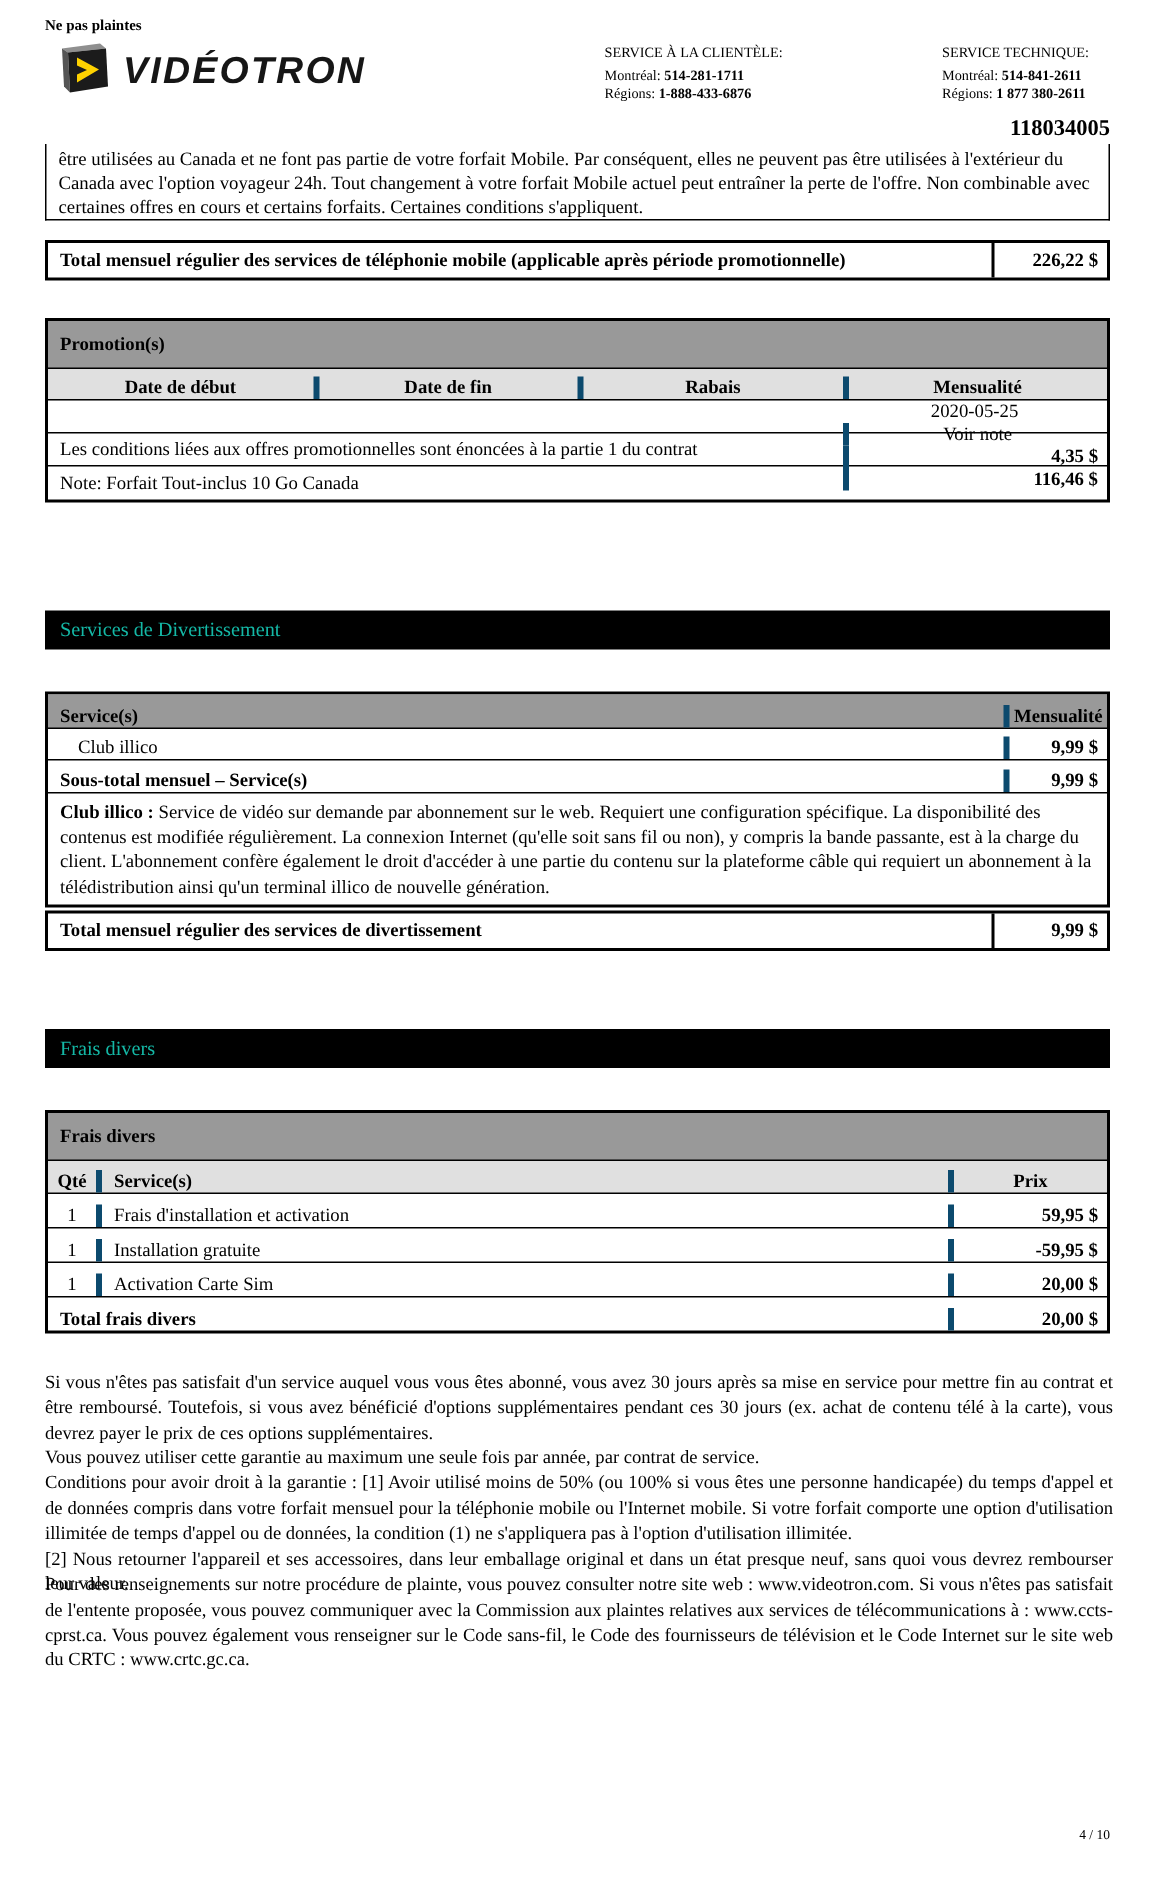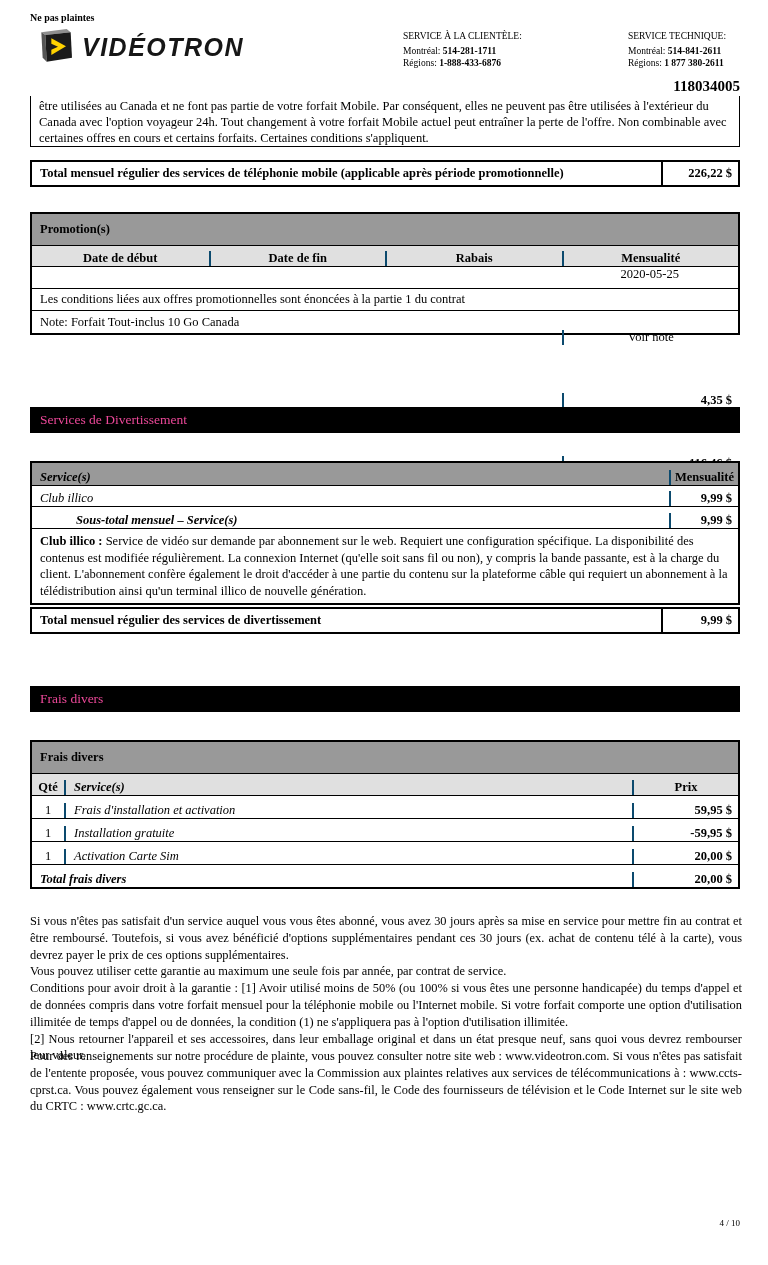"Date de fin" .bl { border-left: 2px solid #0c4a6e -> 4px solid #0c4a6e; margin-top: 48px -> none }
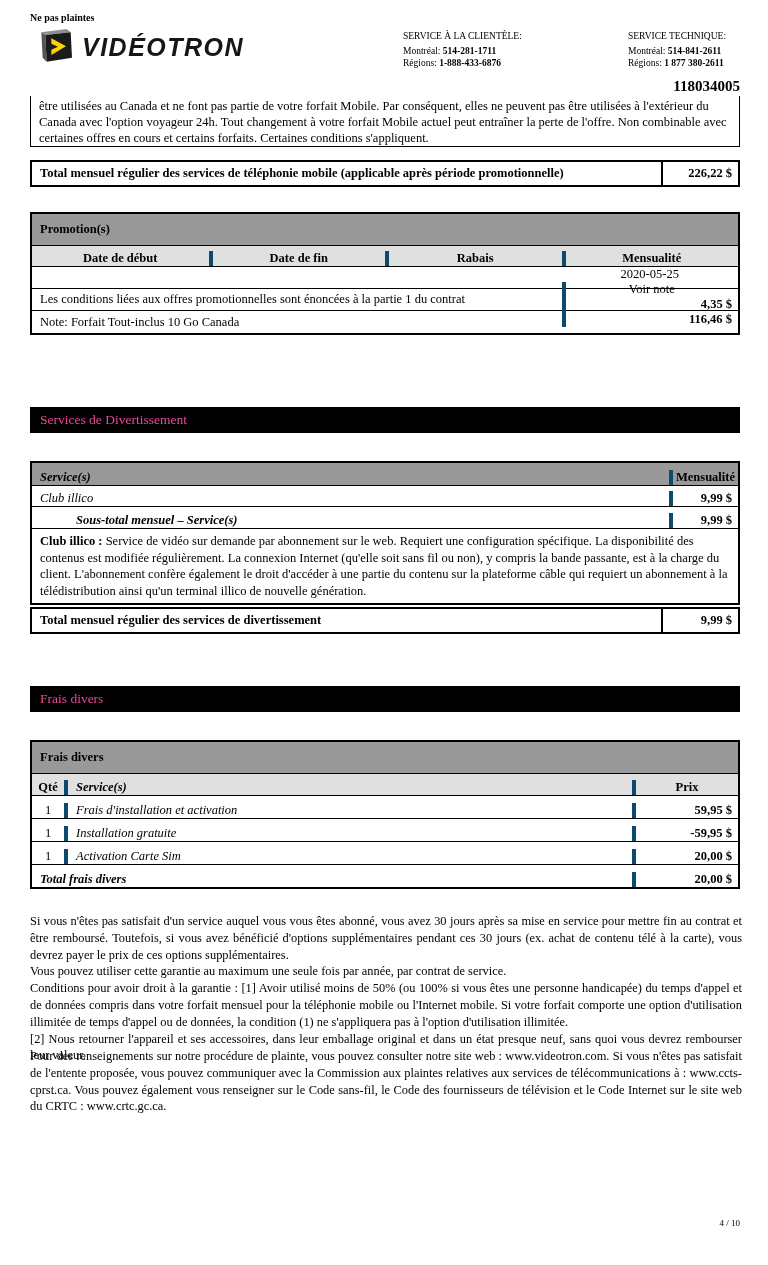"Services de Divertissement" .section-bar { color: #ec4899 -> #14b8a6 }
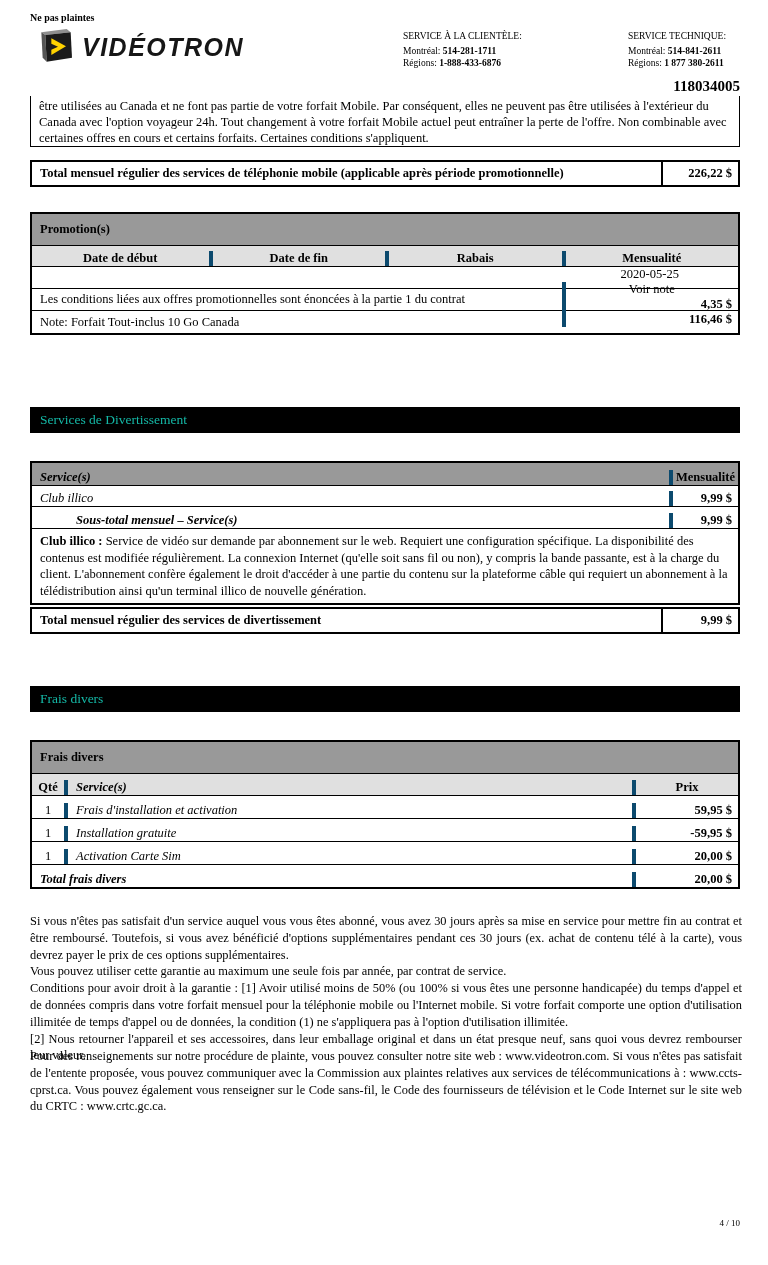"Service(s)" .svc-col { font-style: italic -> none }
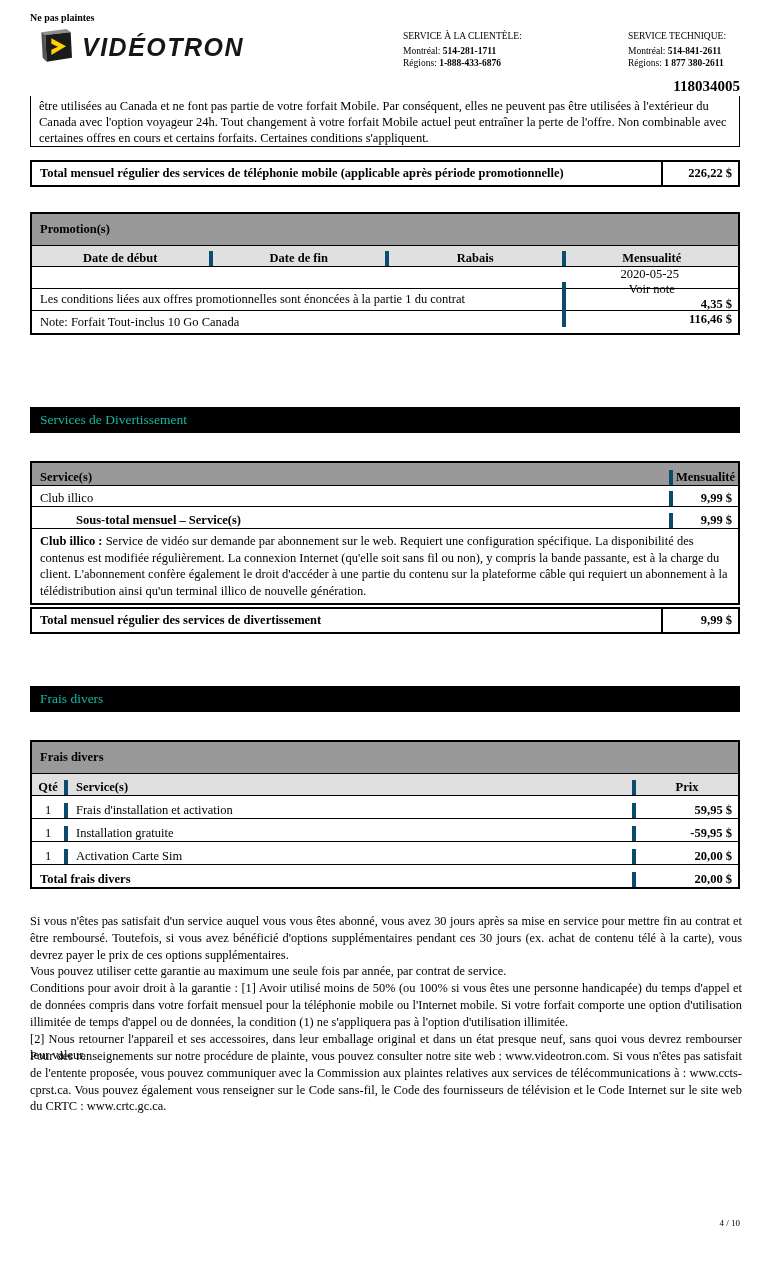"Club illico" div.trow { padding-left: none -> 12px }
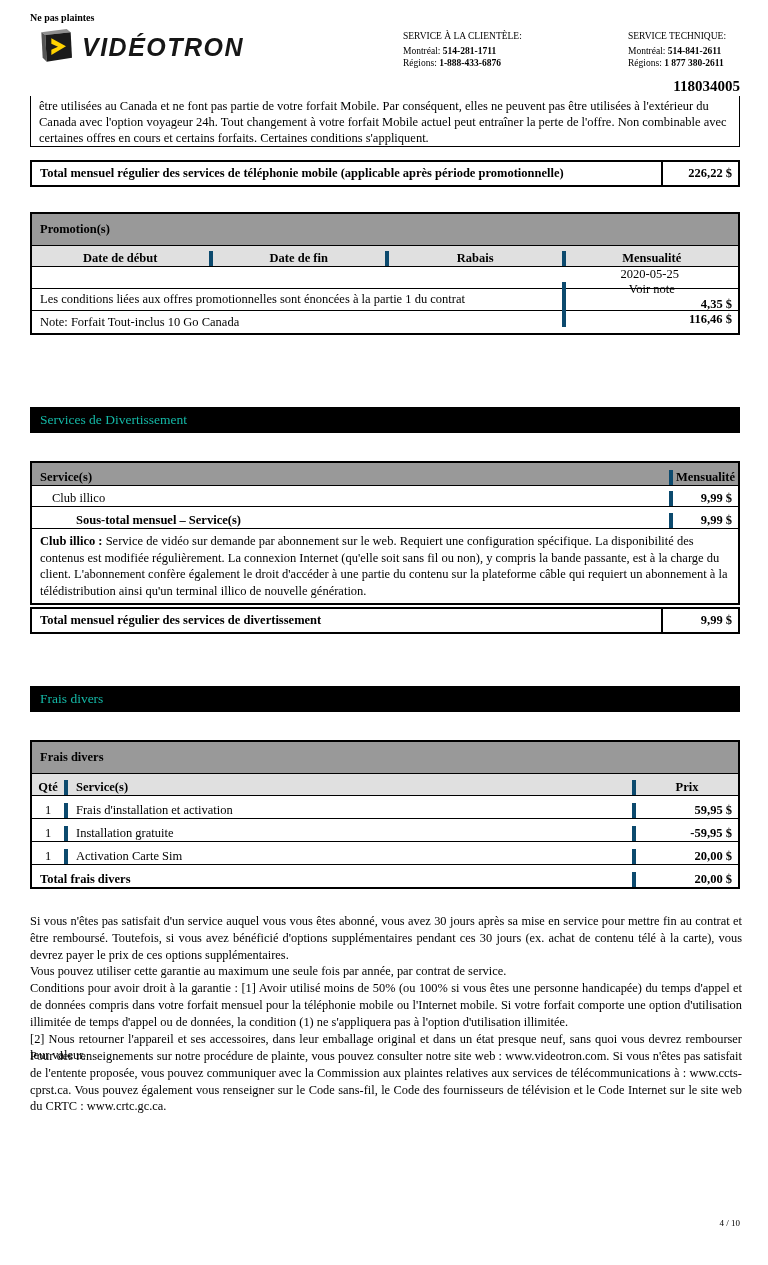"Sous-total mensuel – Service(s)" div.trow { padding-left: 36px -> none }
